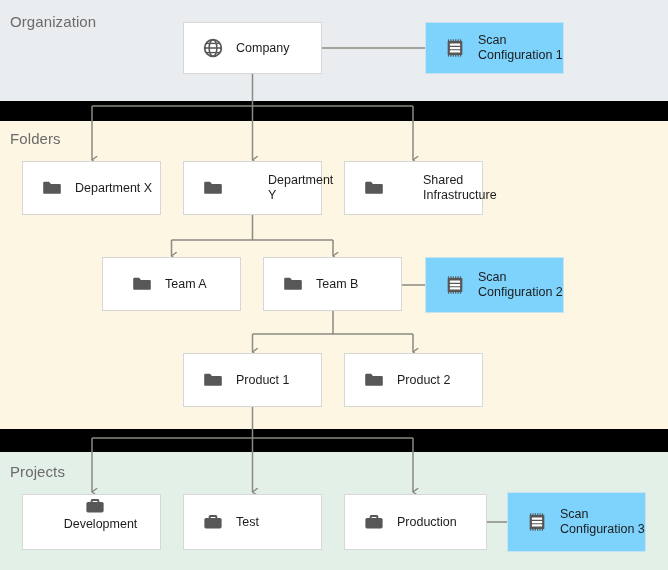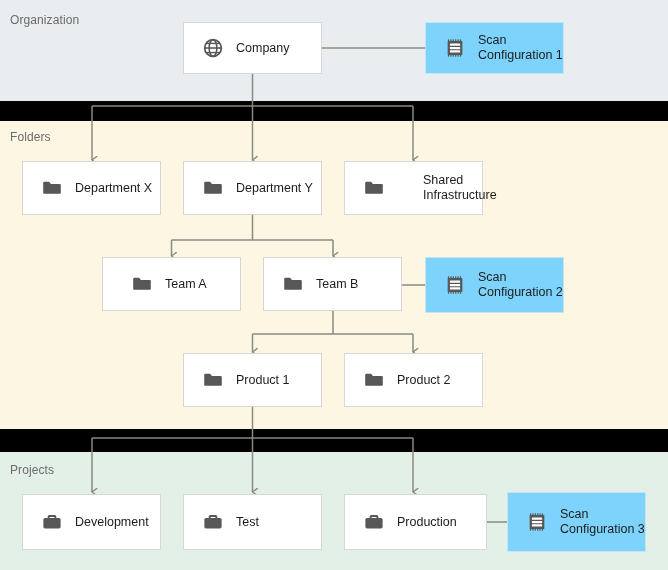"Organization" .band-label { font-size: 12px -> 15px }
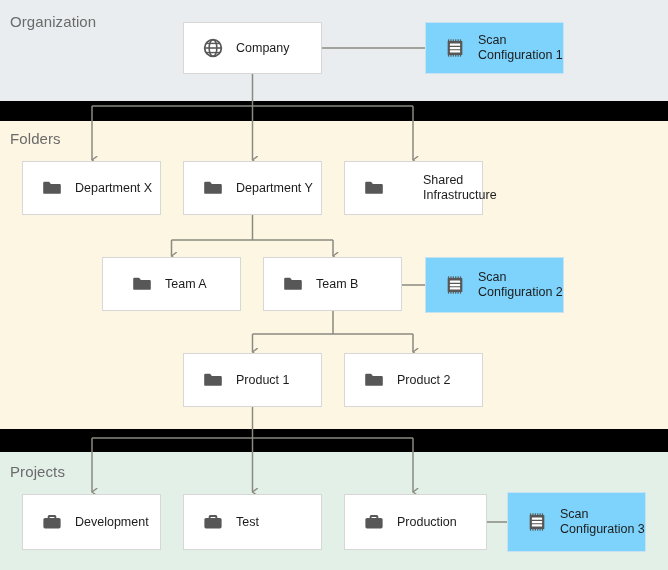"Department Y" div.node { gap: none -> 32px }
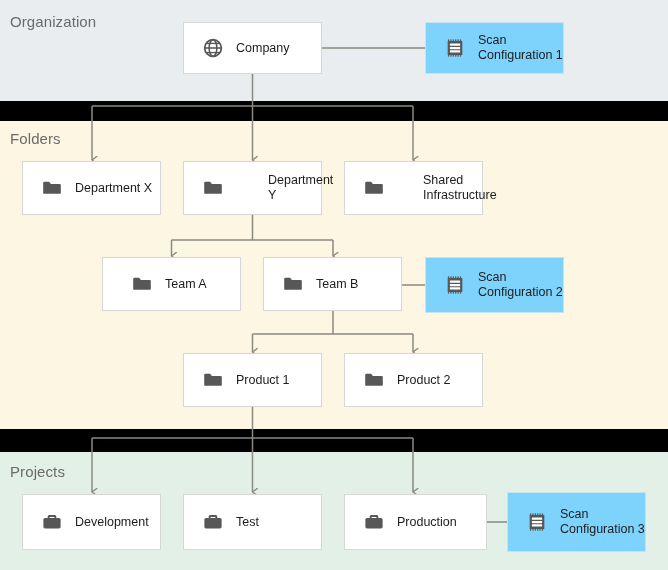"Development" div.node { flex-direction: none -> column }
